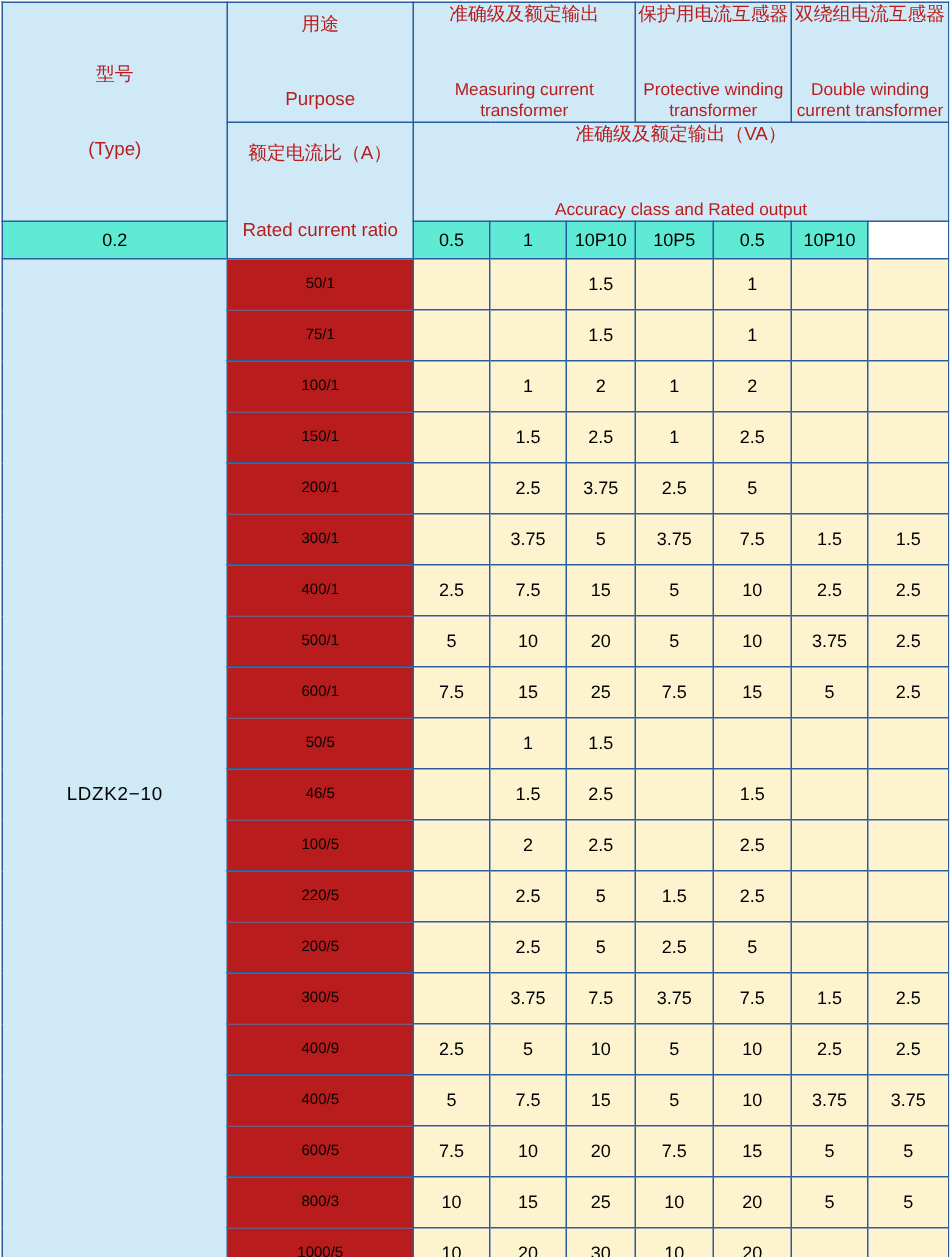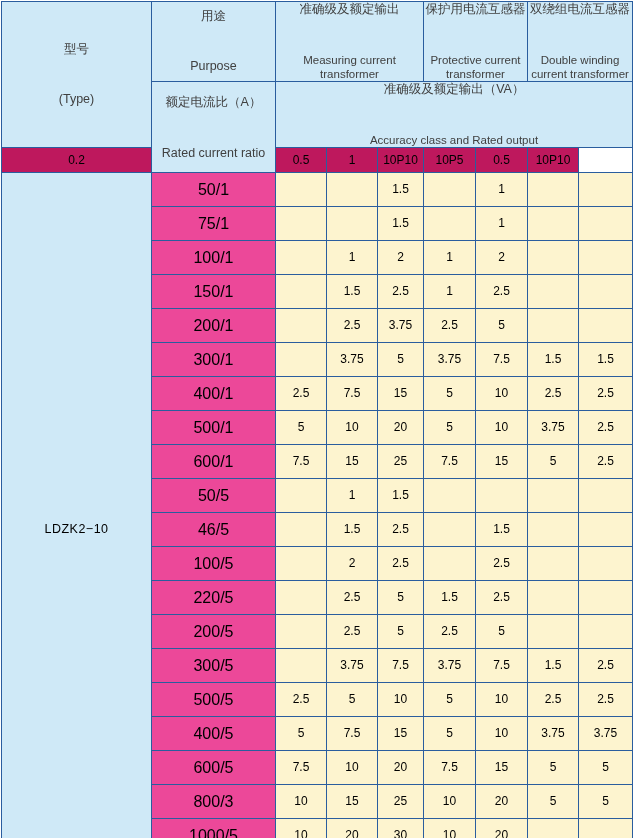"用途" .hdr { color: #404040 -> #b91c1c }
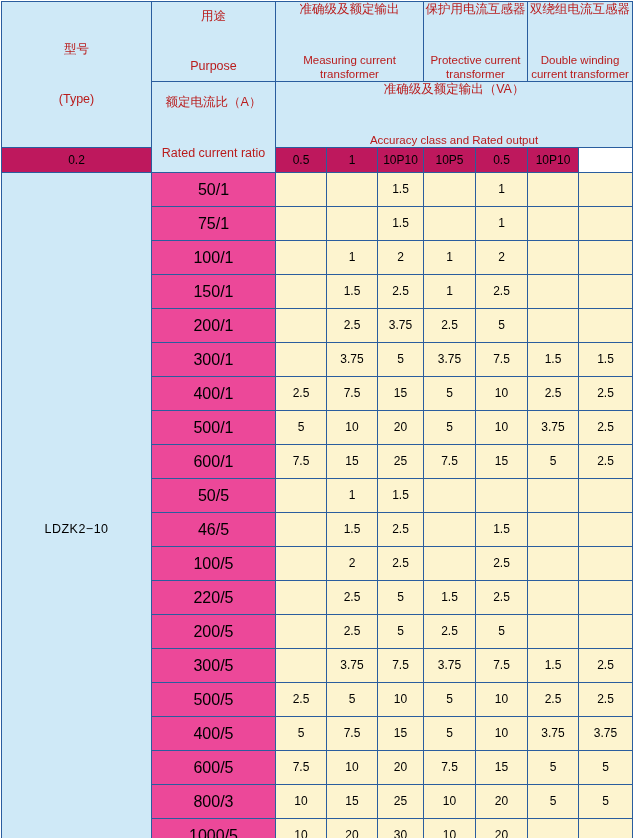"Protective current transformer" span.en { text: current -> winding }
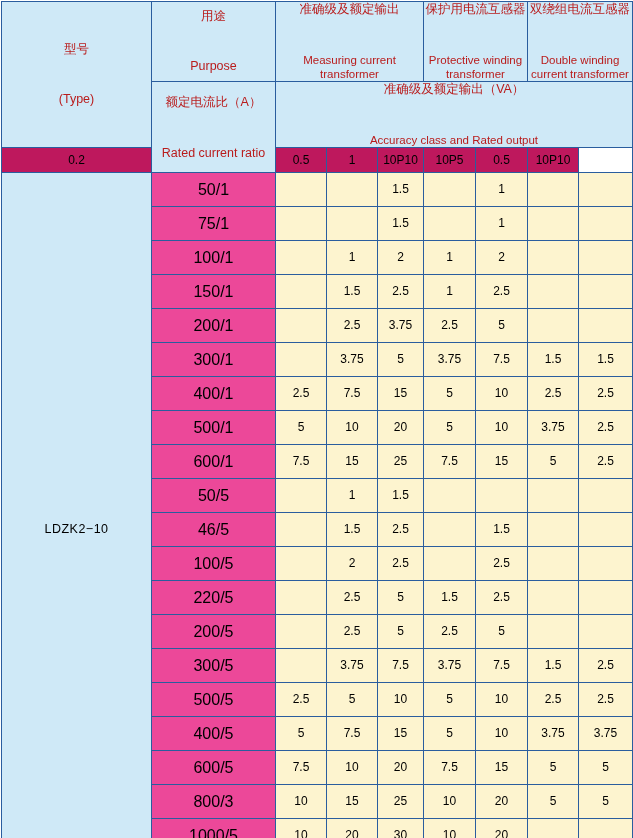"0.2" .hdr-sub { background: #be185d -> #5eead4 }
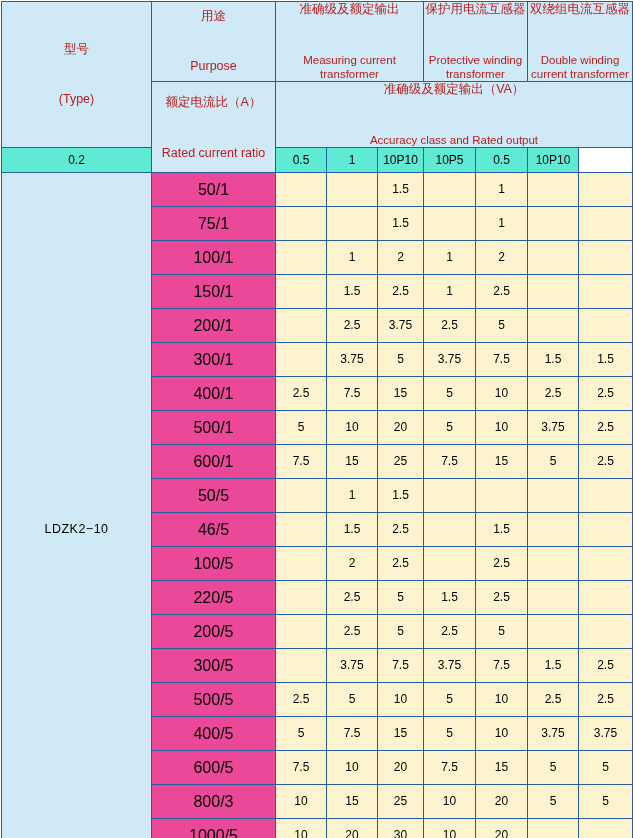"50/1" .ratio-cell { background: #ec4899 -> #b91c1c; font-size: 16px -> 10px }
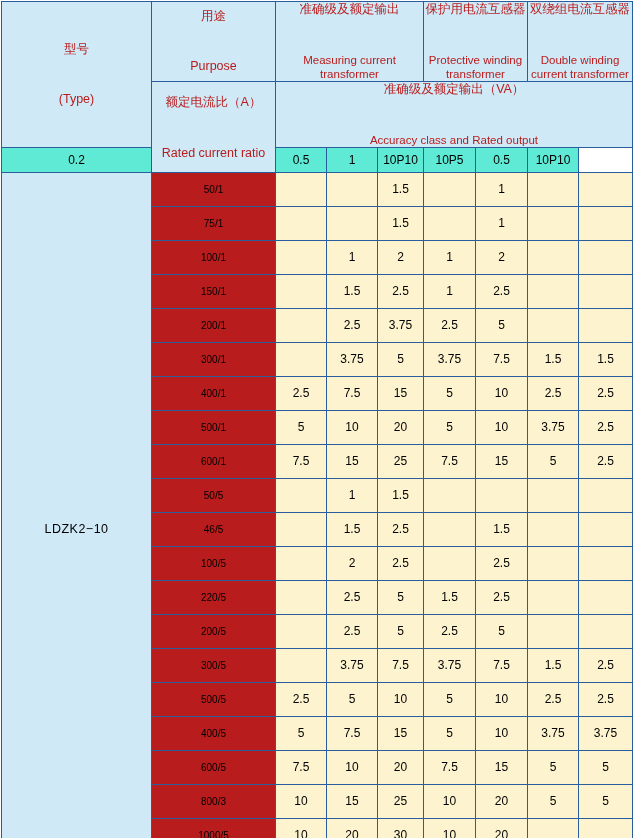"500/5" td.ratio-cell { text: 500/5 -> 400/9 }
